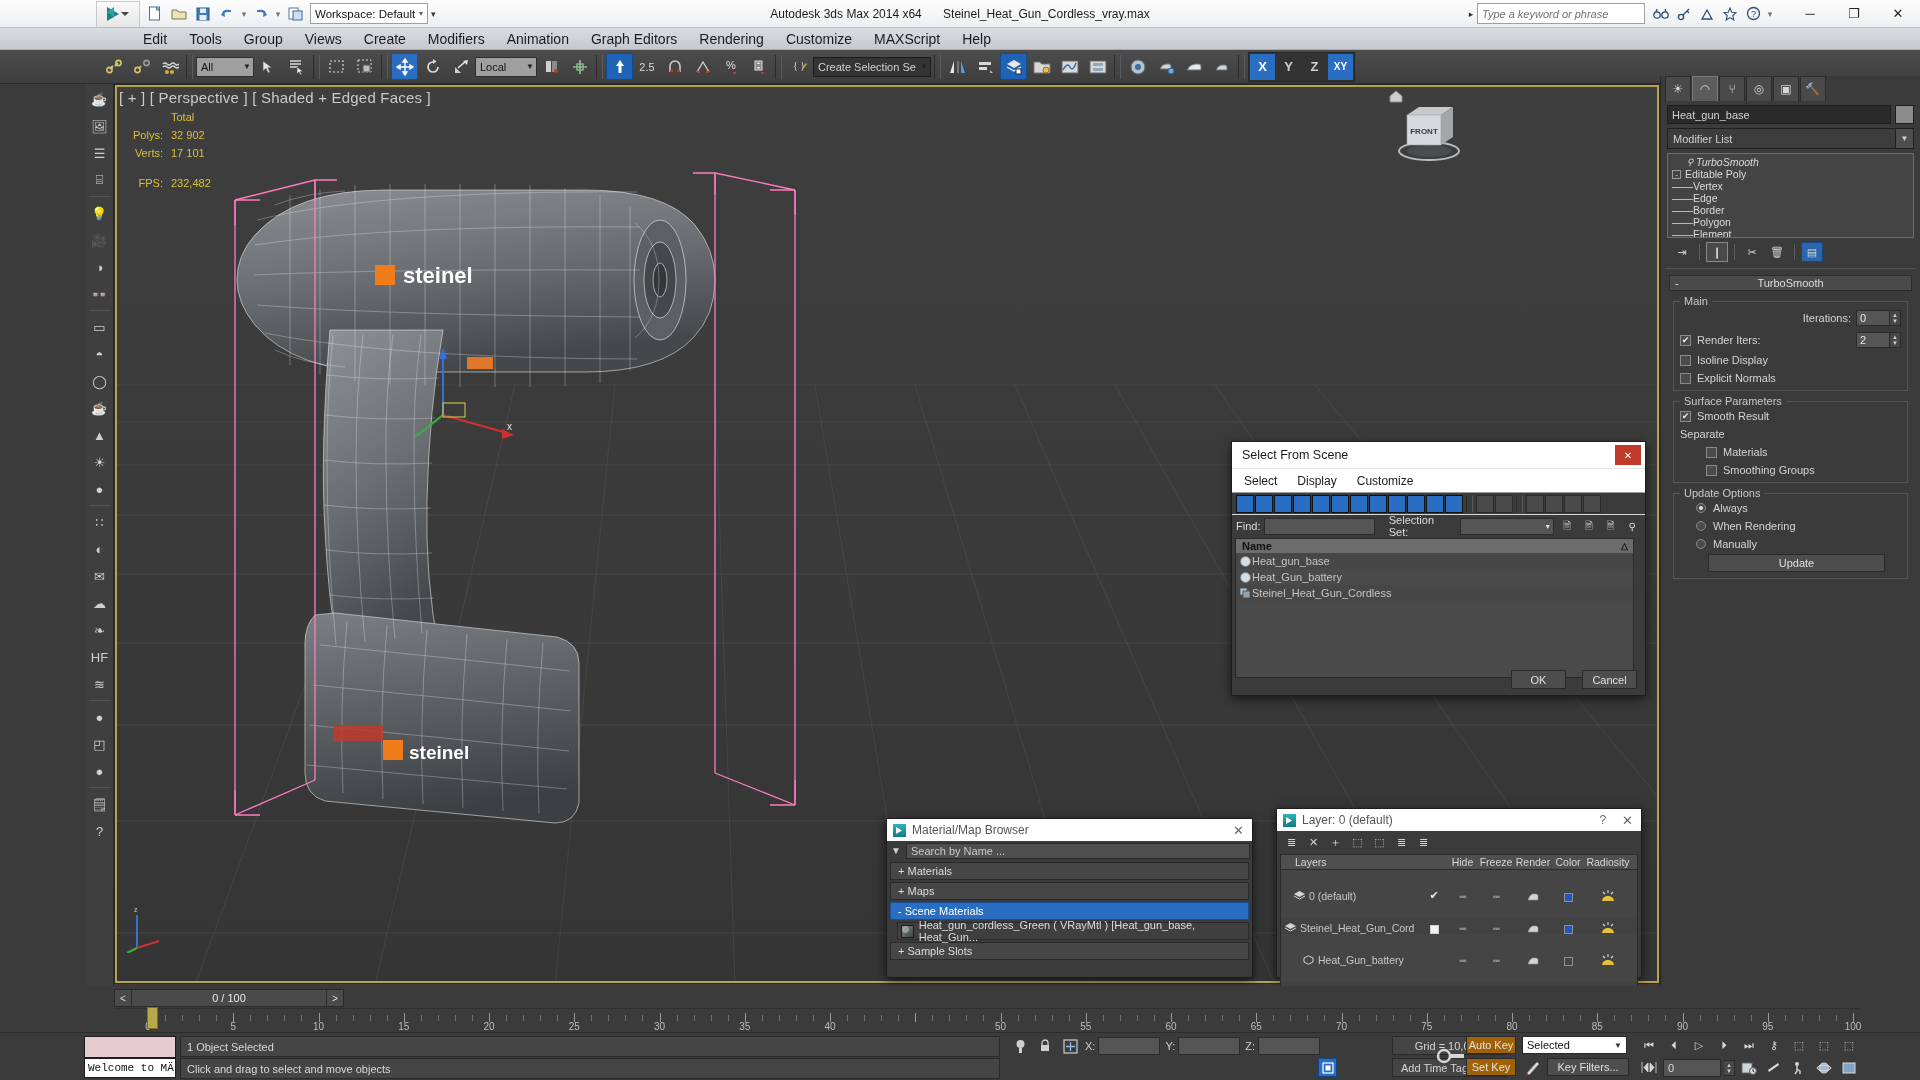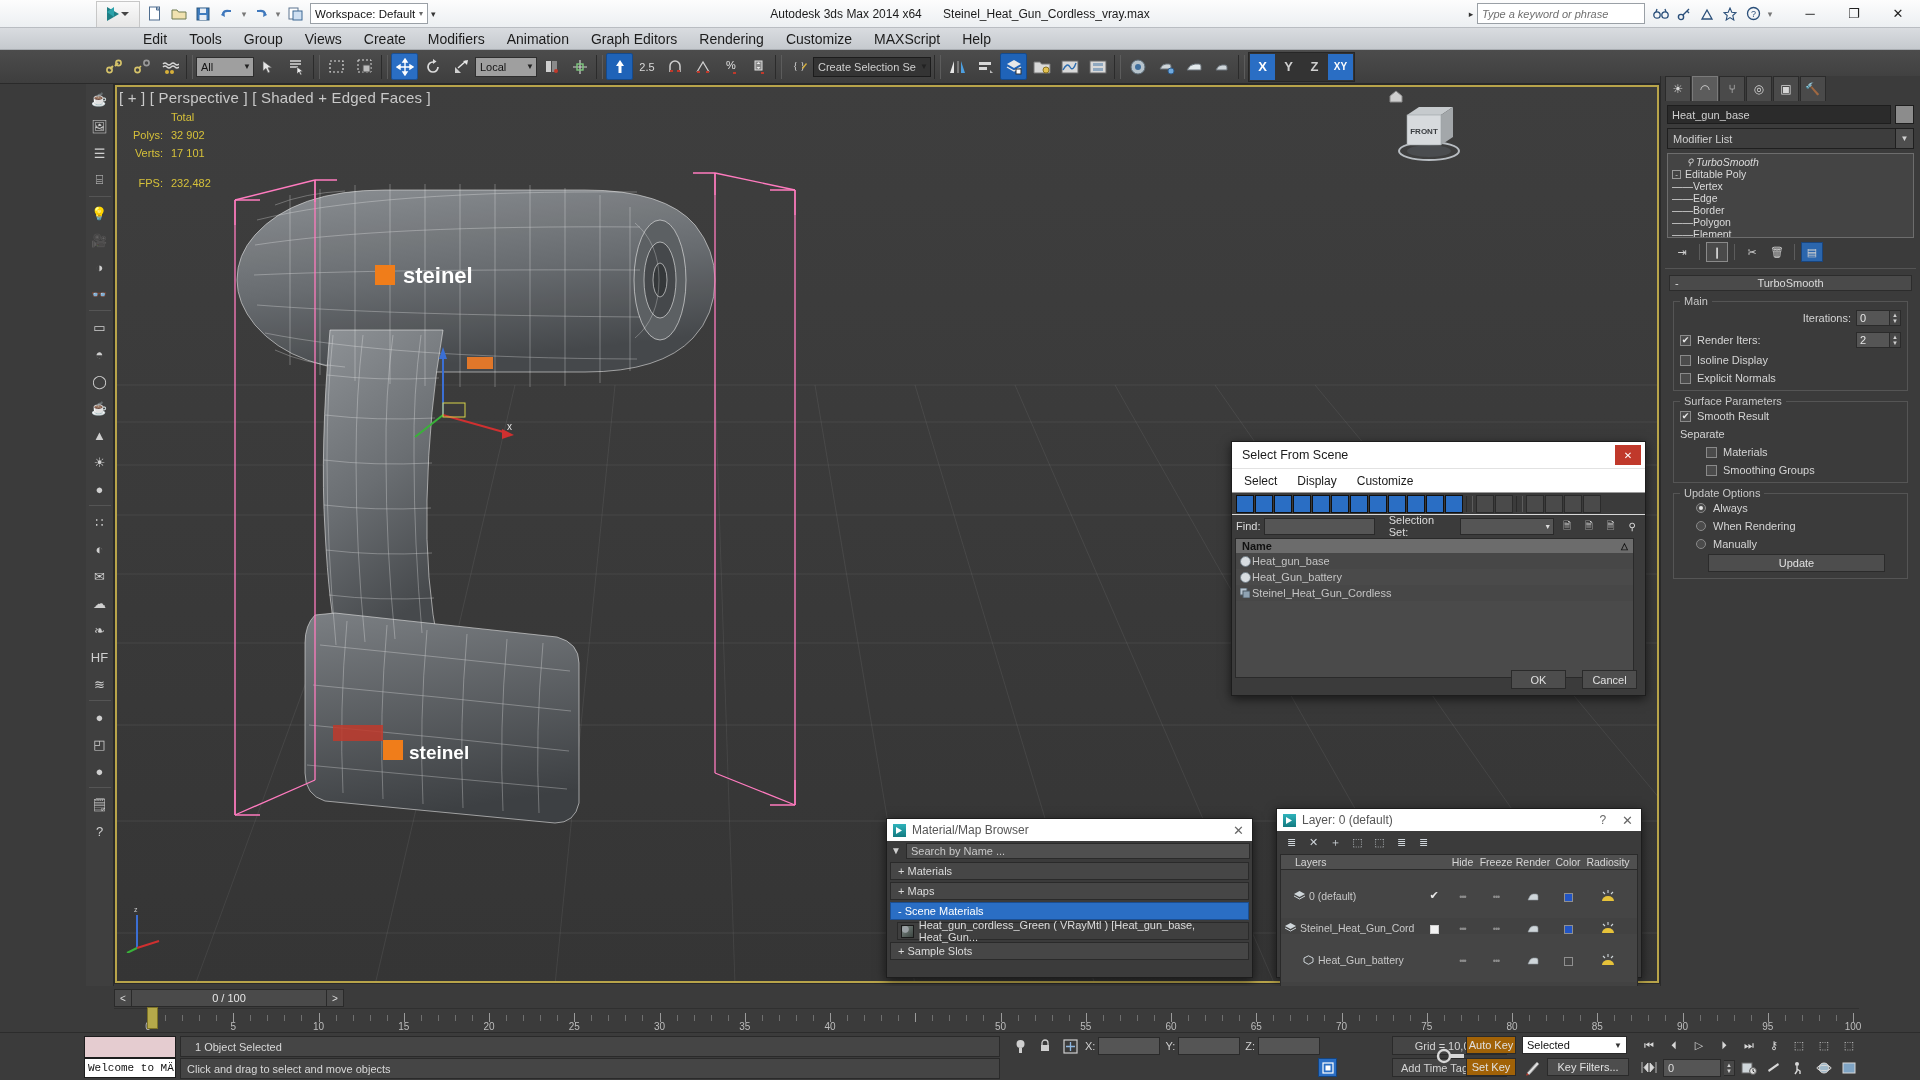"1 Object Selected" .statusline { padding-left: 14px -> 6px }
